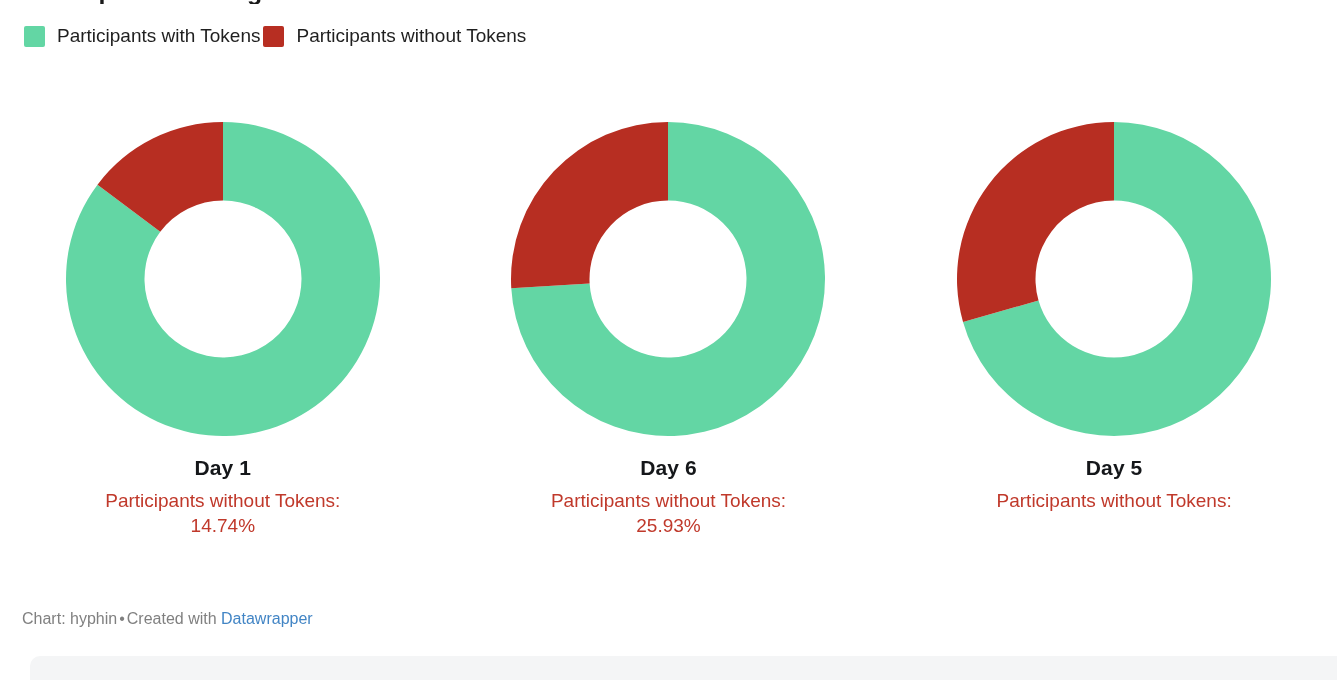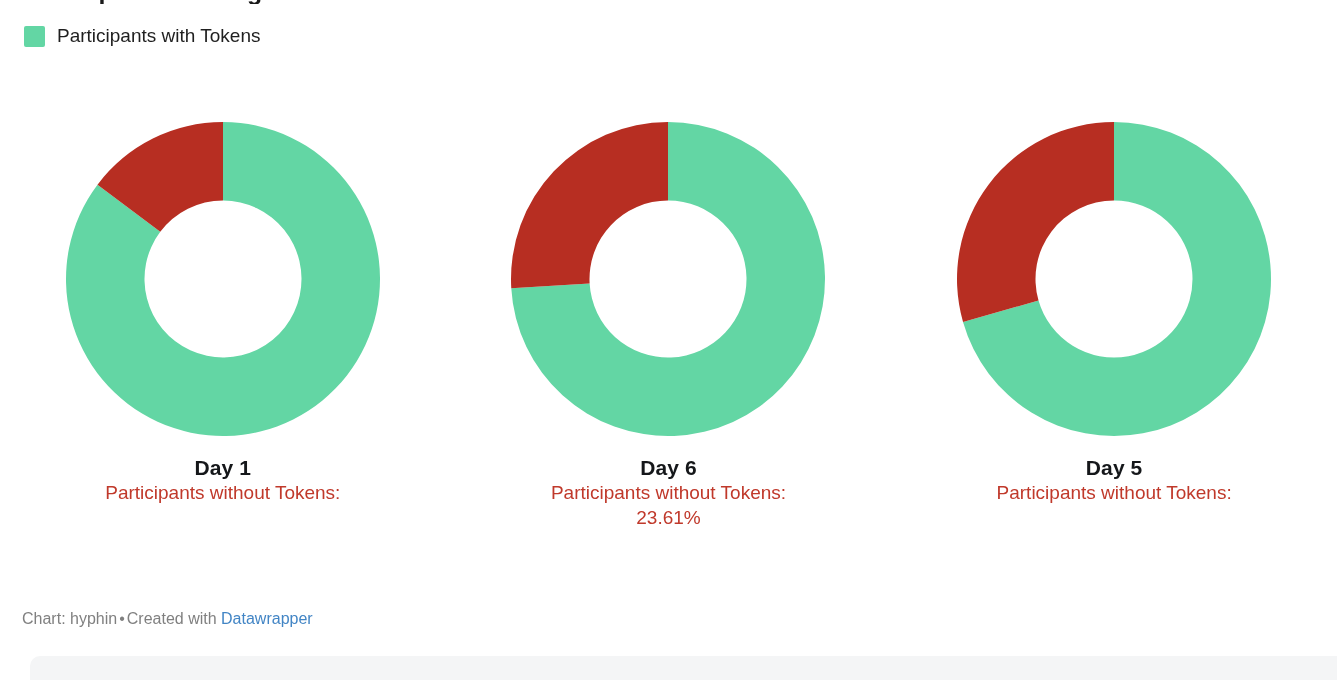"Participants without Tokens" div.legend-row { html: none -> <div> <span></span> <span>Participants without Tokens</span> </div> }
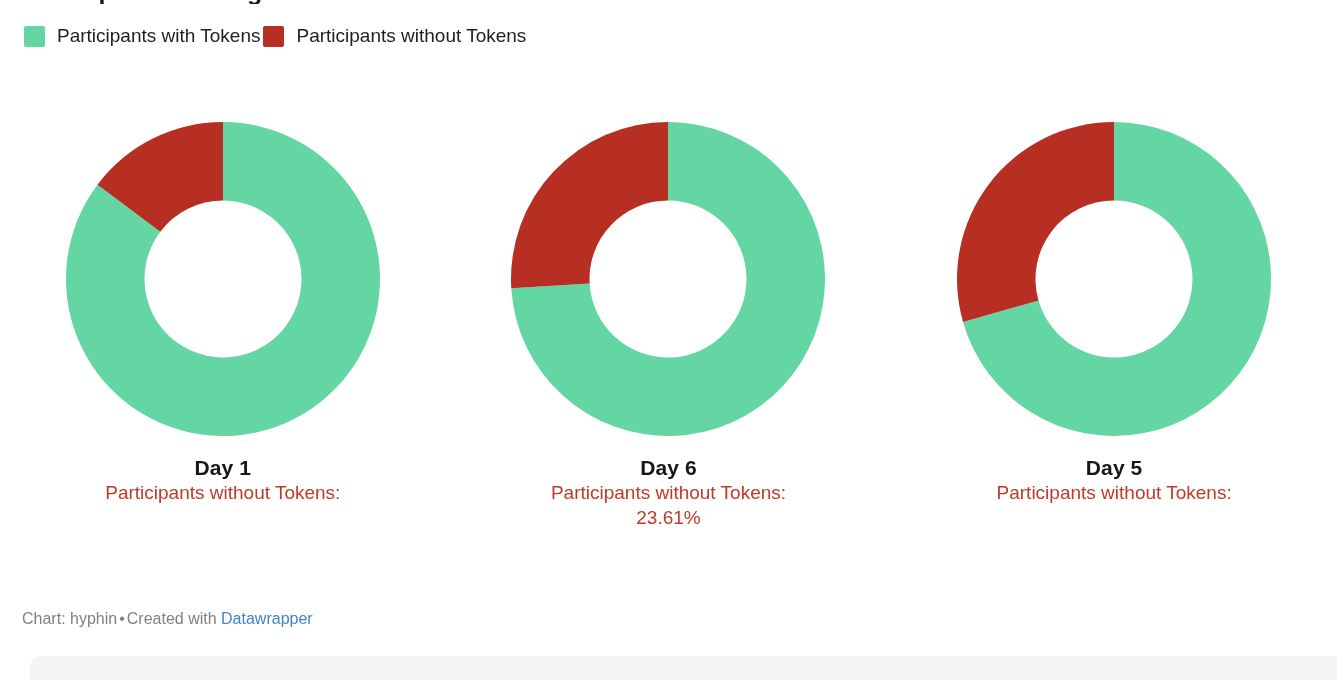"Participants without Tokens:" .pct-caption { margin-top: none -> 8px }
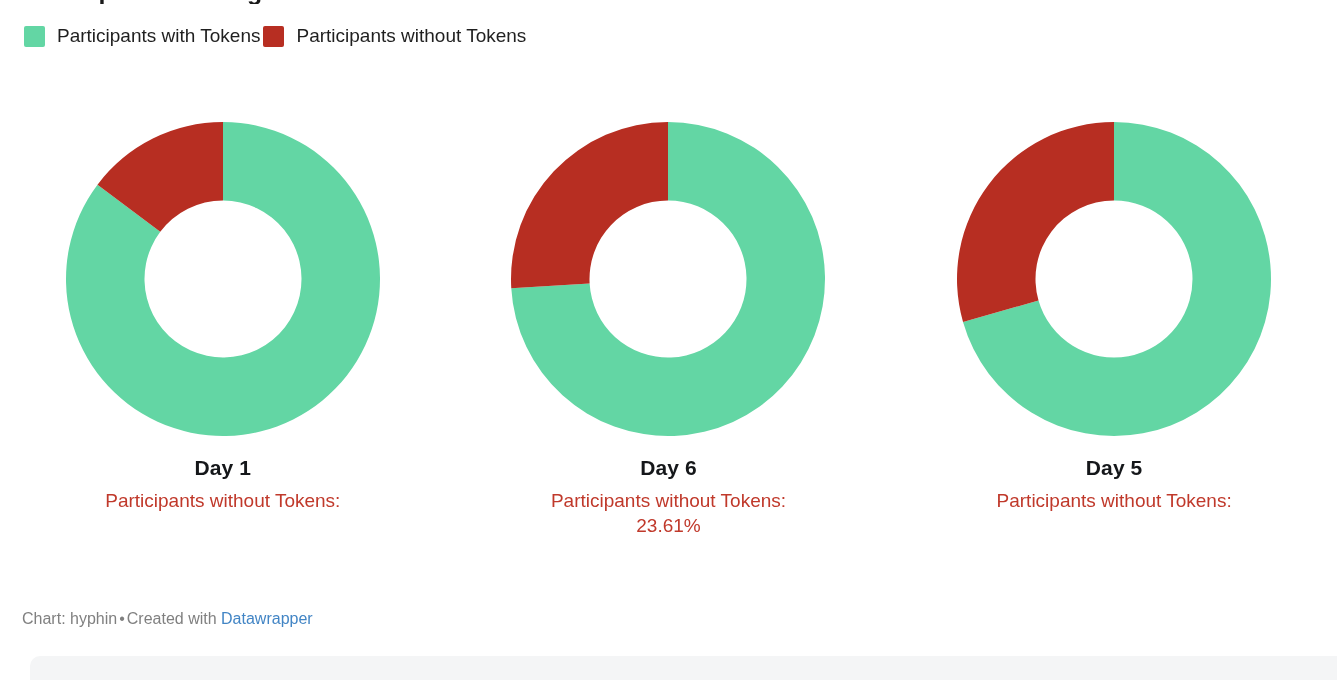"14.74%" span.pct-value { html: none -> <span>14.74%</span> }
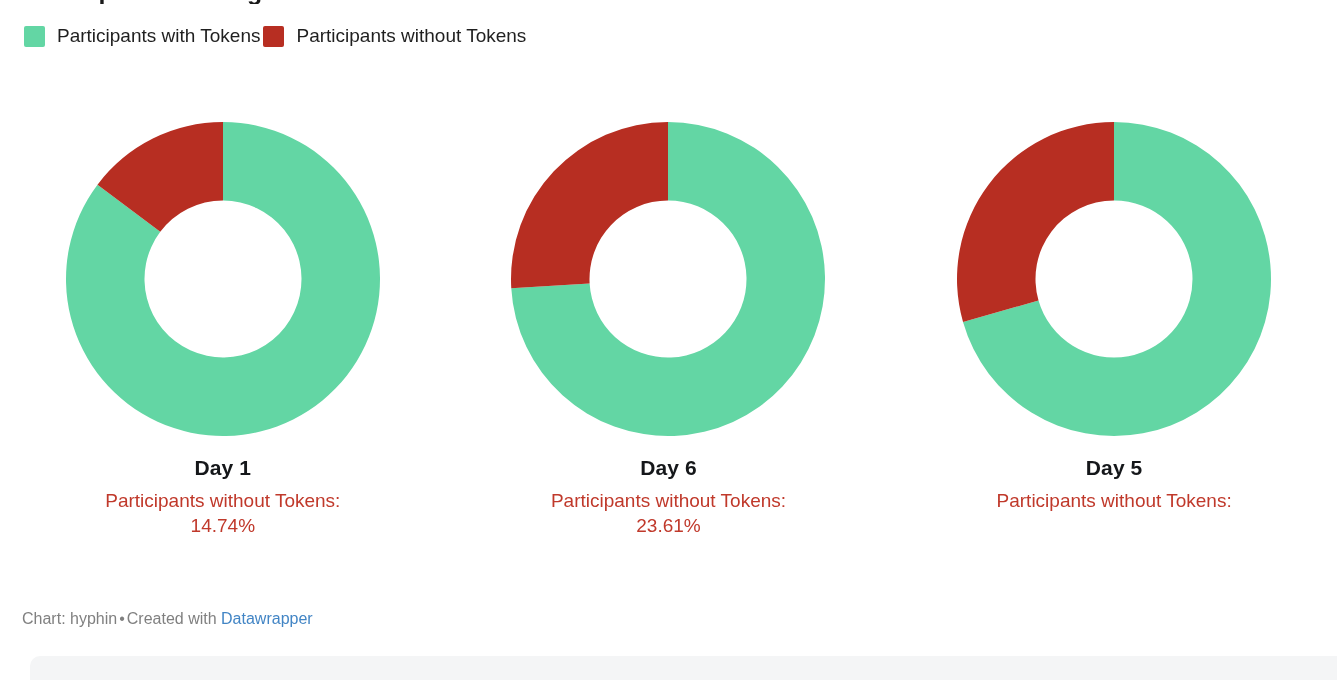"23.61%" span.pct-value { text: 23.61% -> 25.93% }
